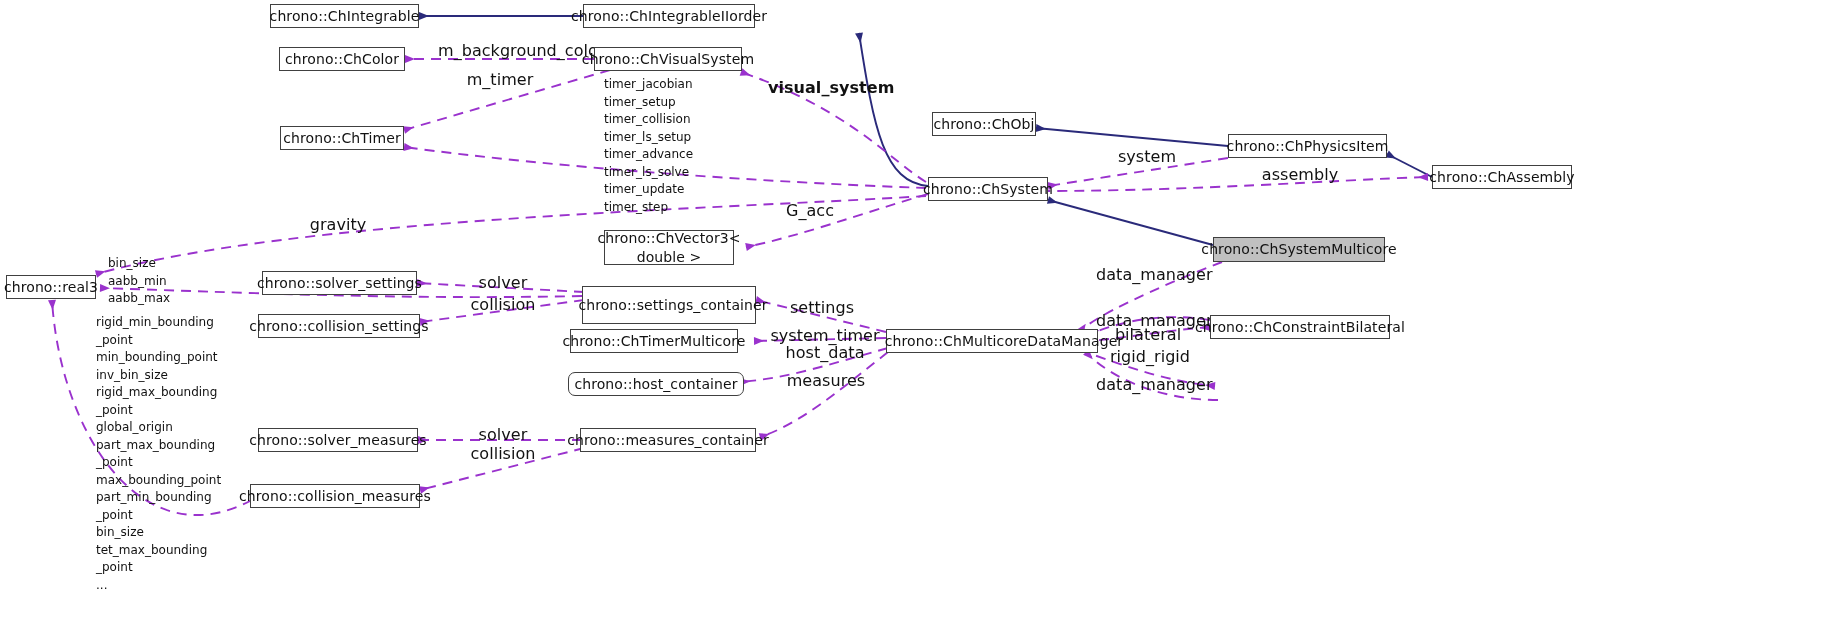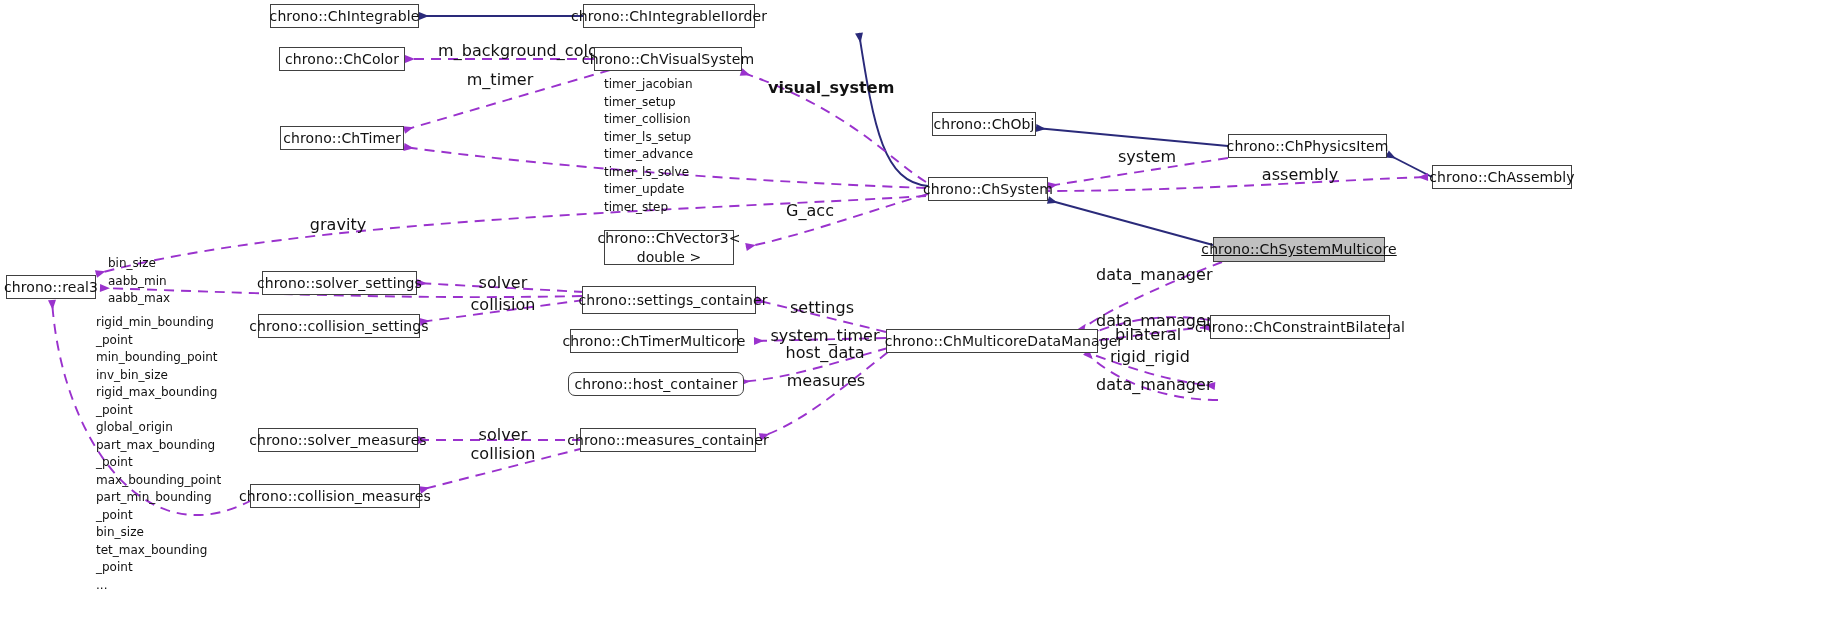"chrono::ChSystemMulticore" .node.highlight { text-decoration: underline -> none }
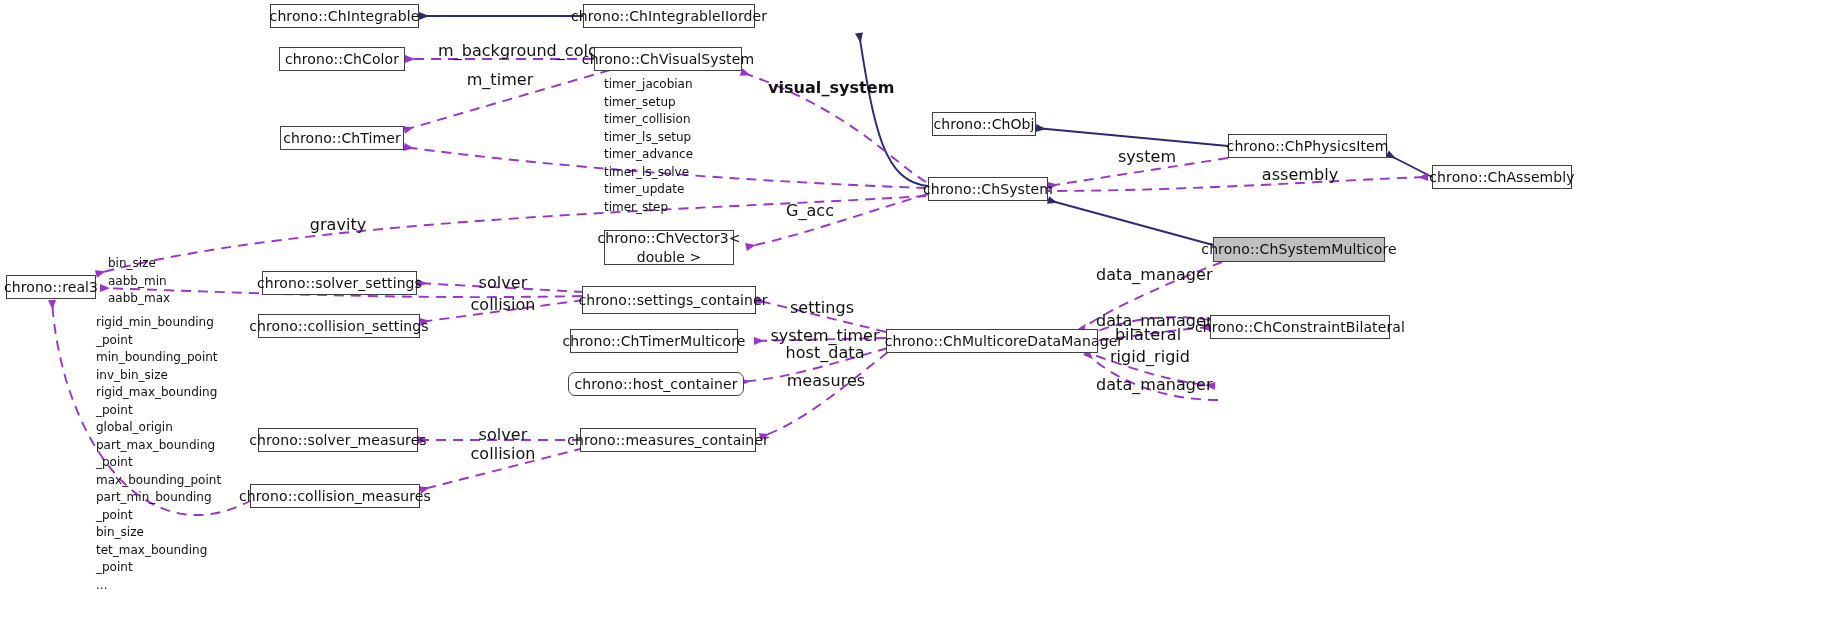"chrono::settings_container" div.node { height: 28px -> 38px }
